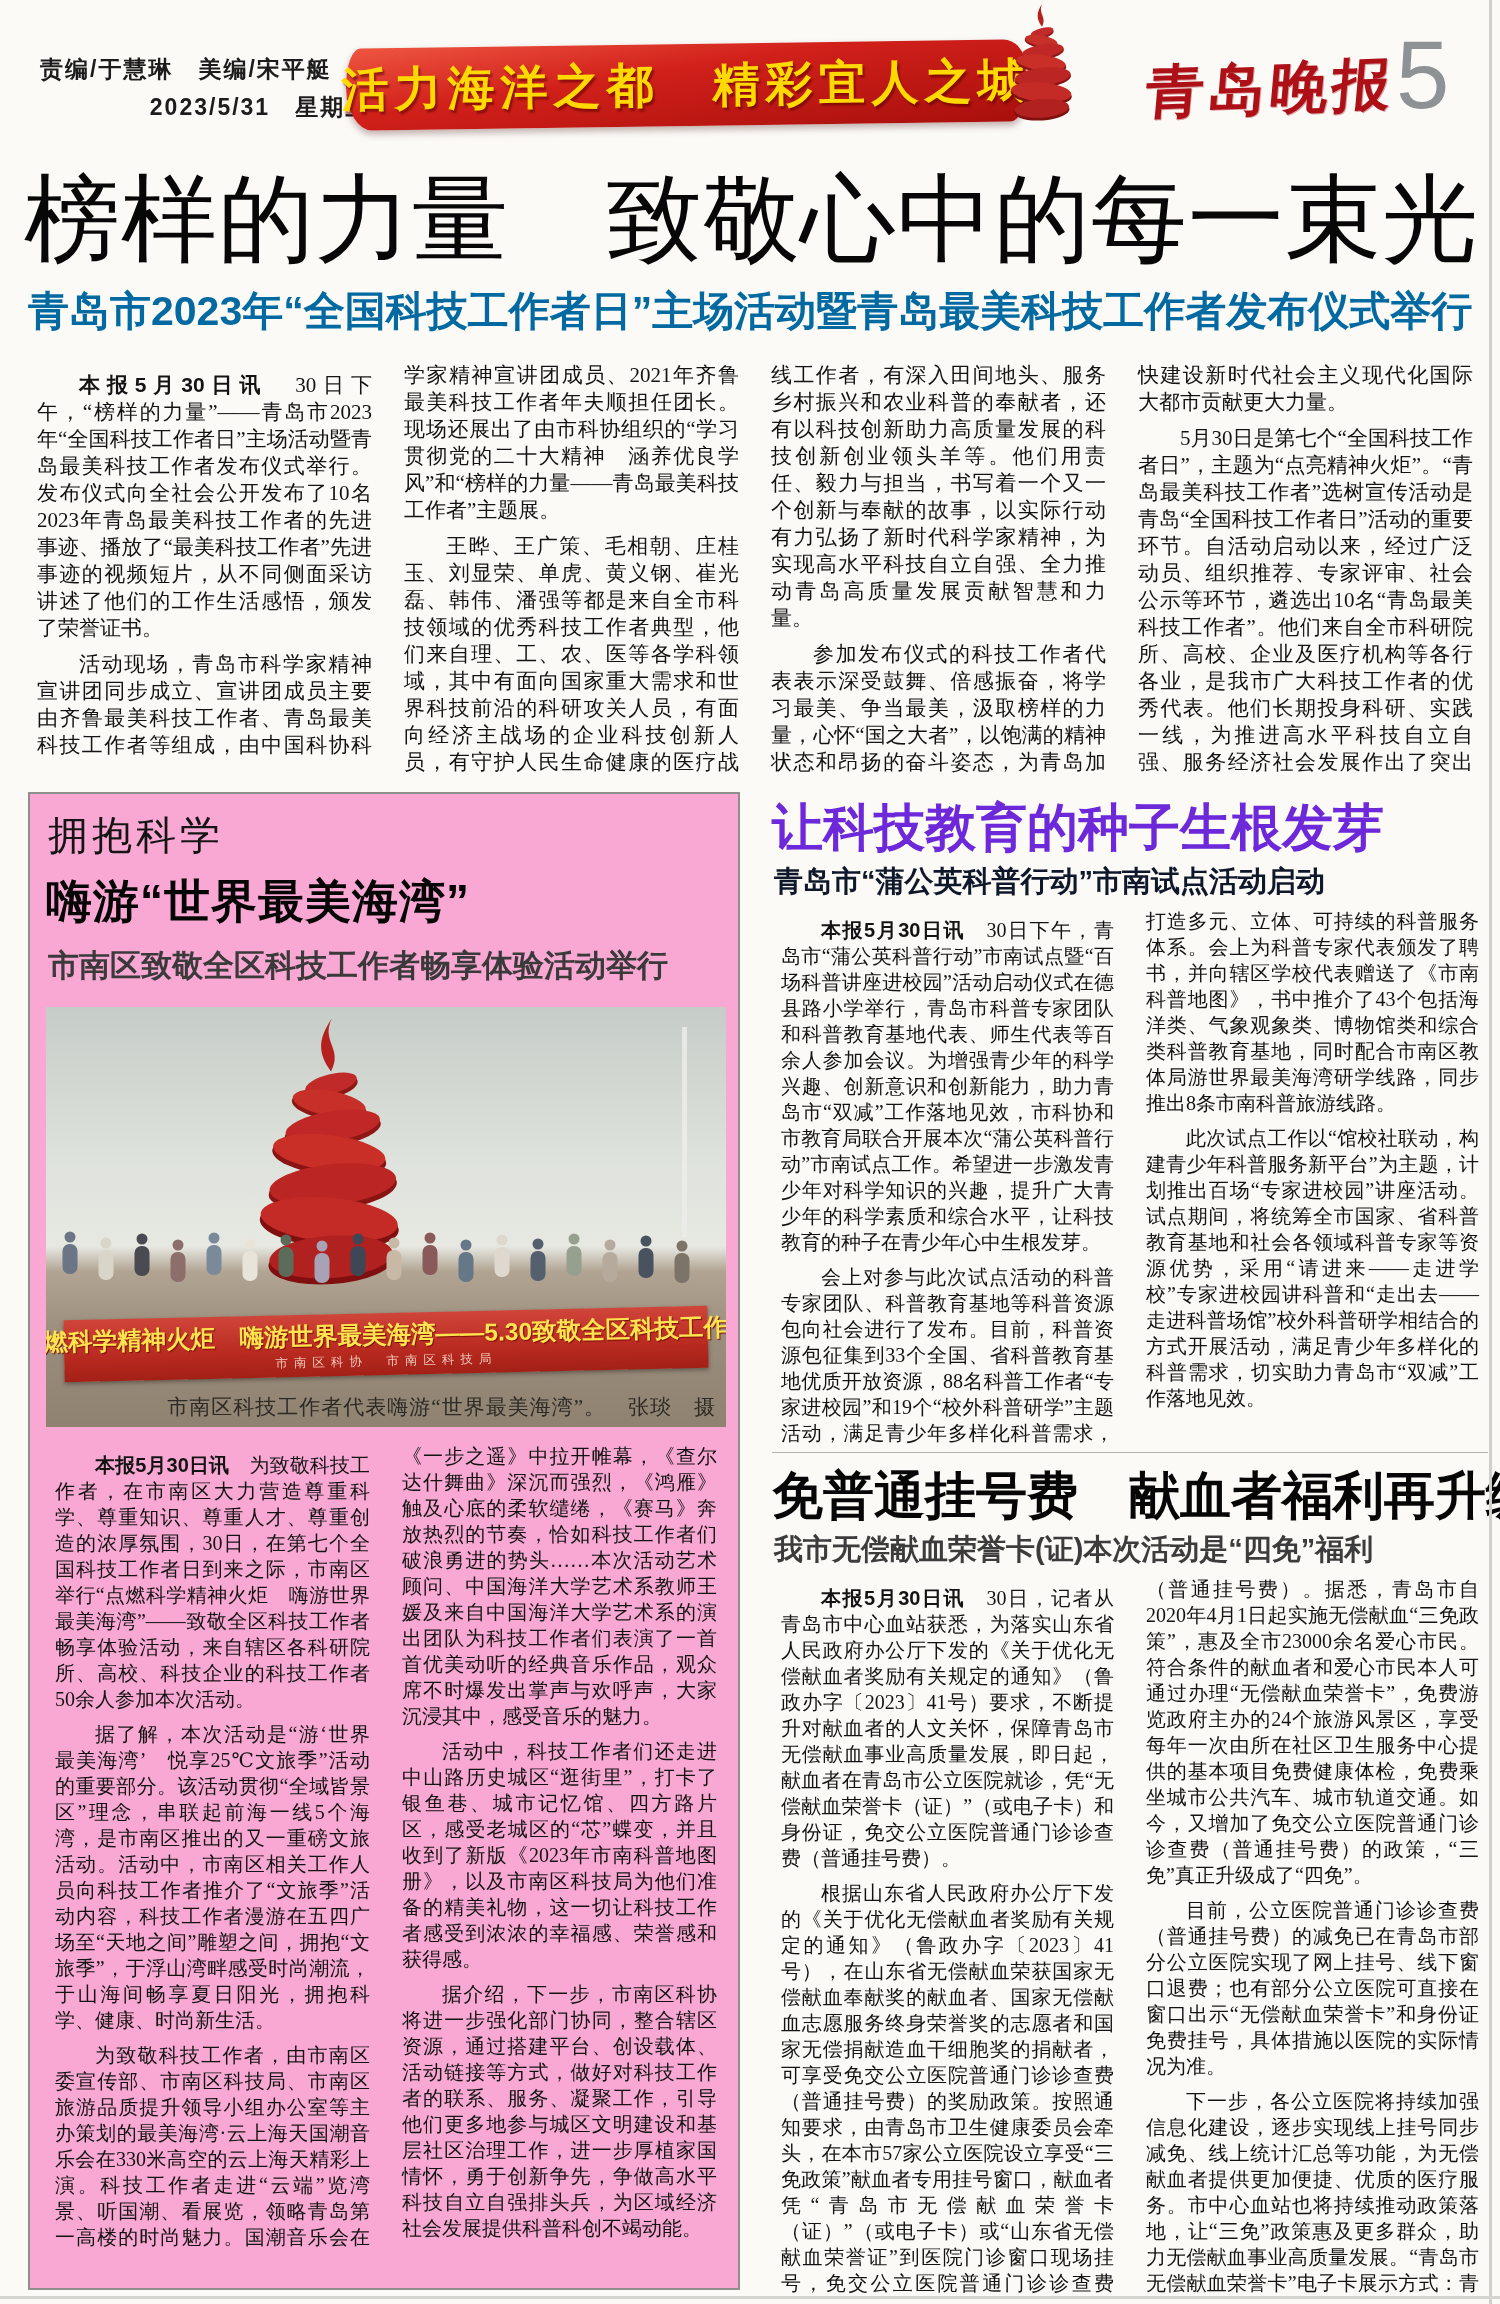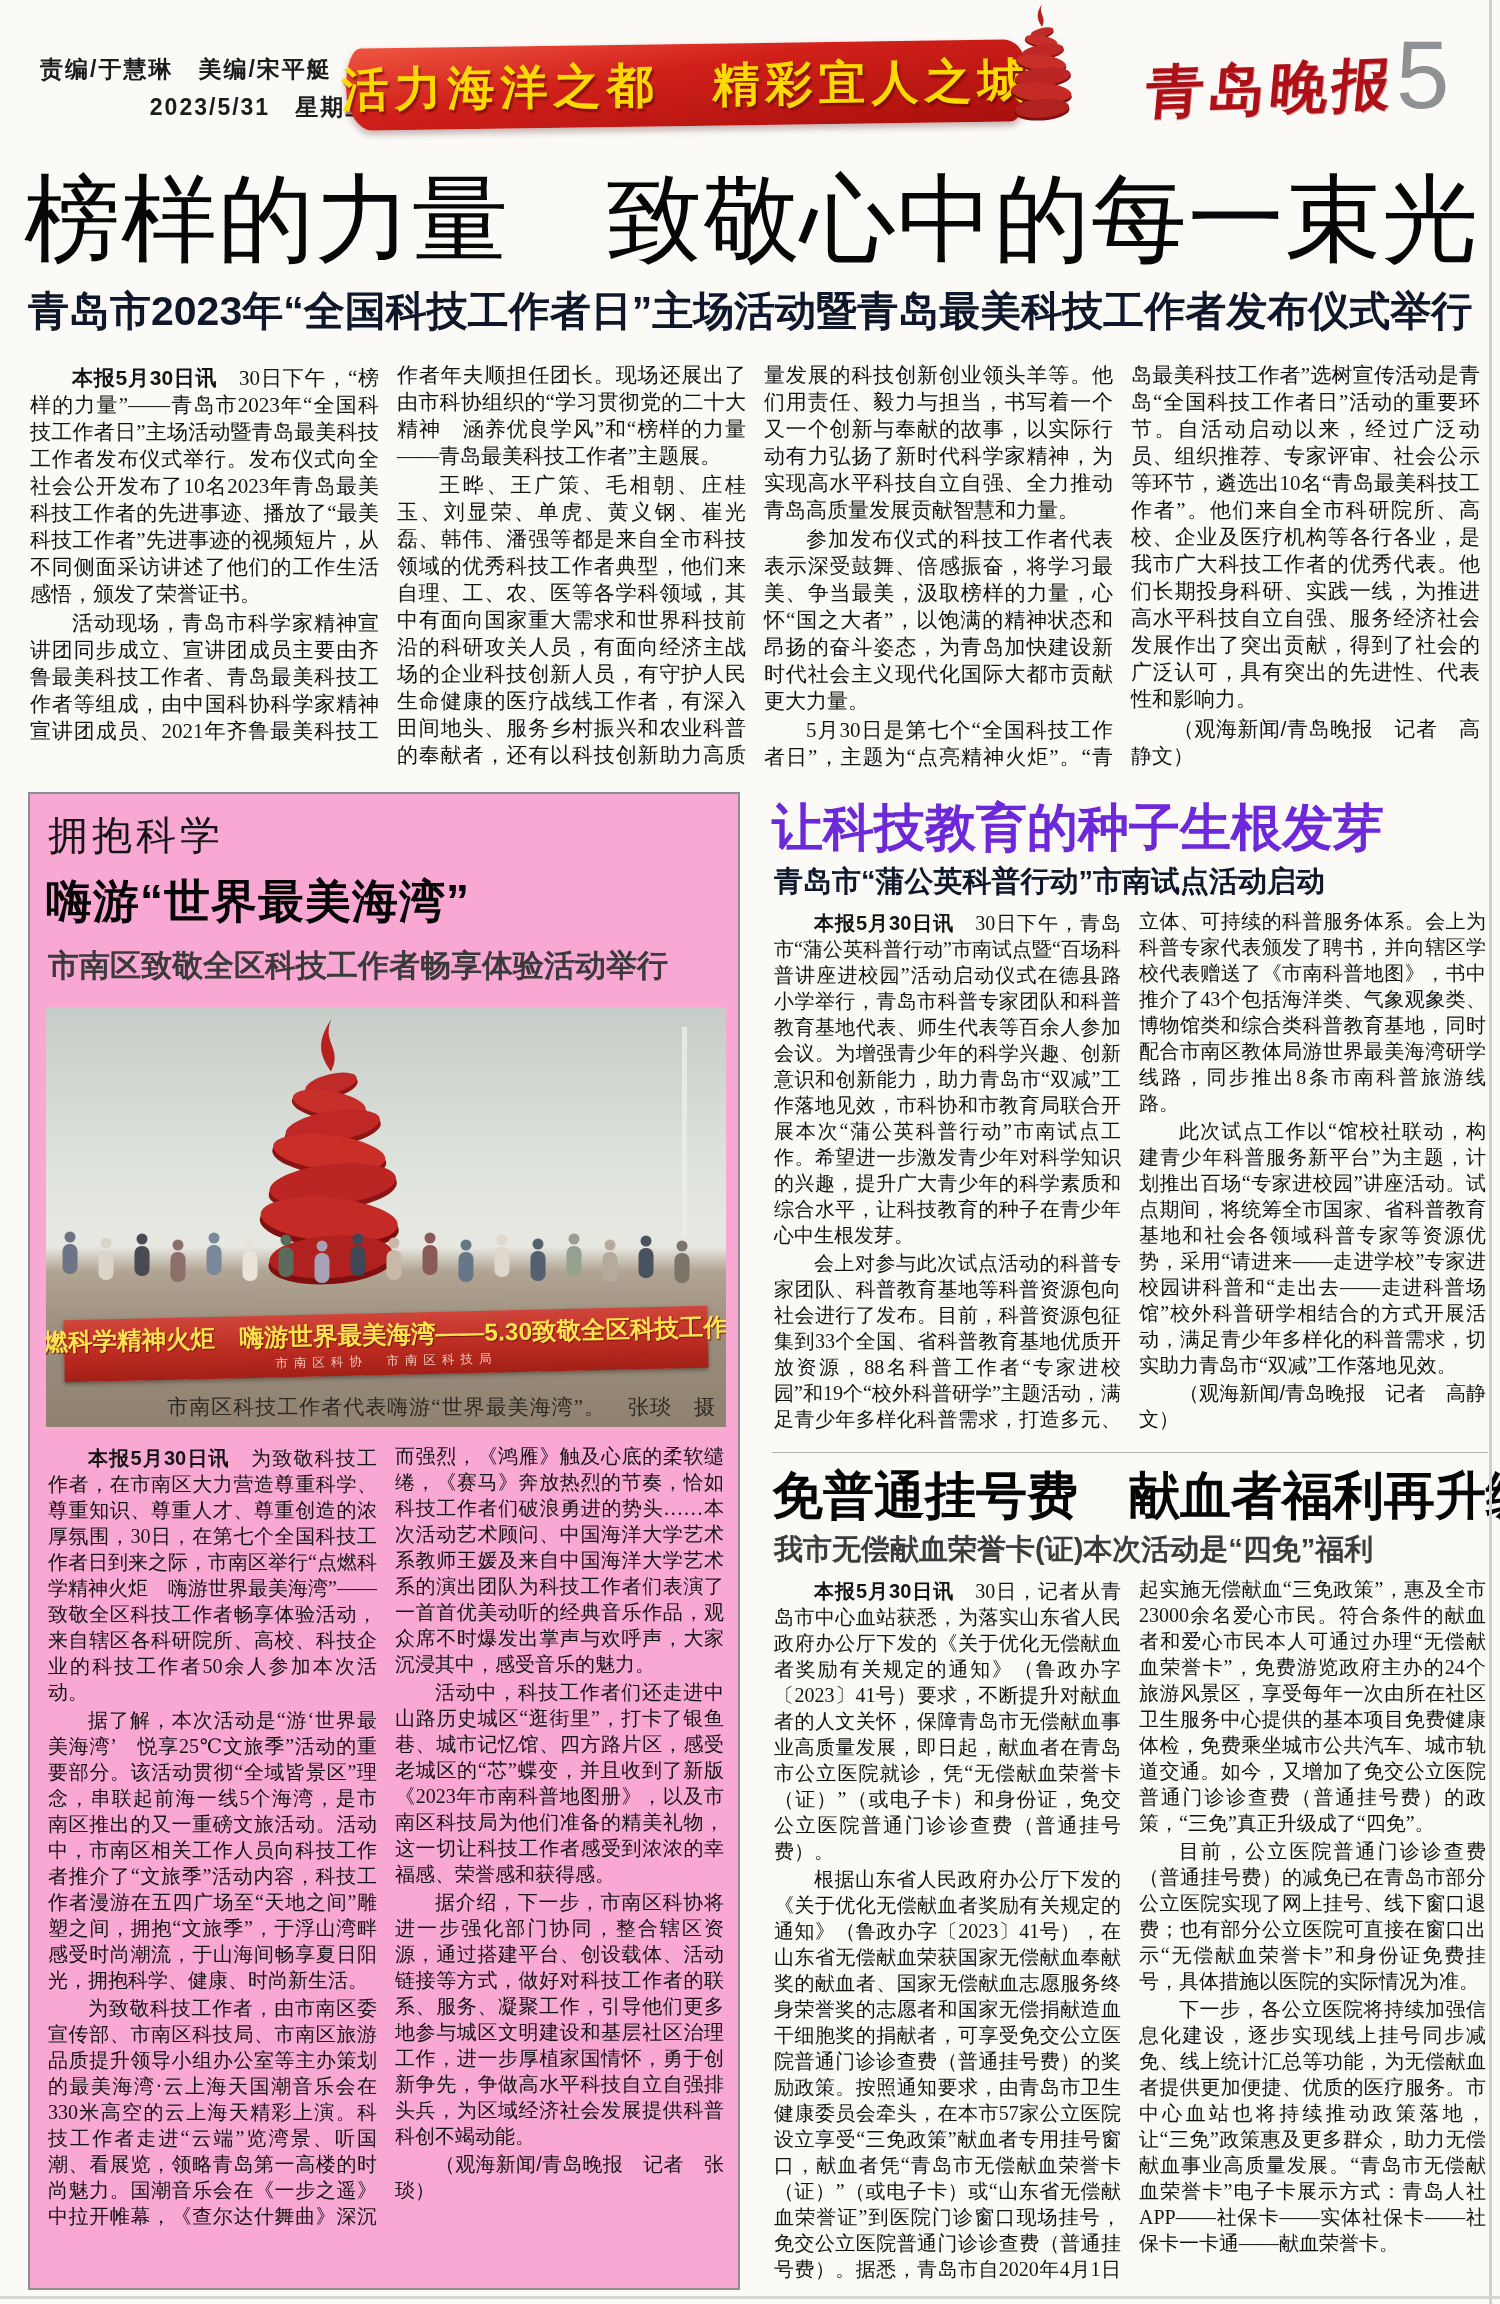"青岛市2023年“全国科技工作者日”主场活动暨青岛最美科技工作者发布仪式举行" .lead-subhead { color: #0f172a -> #0369a1 }
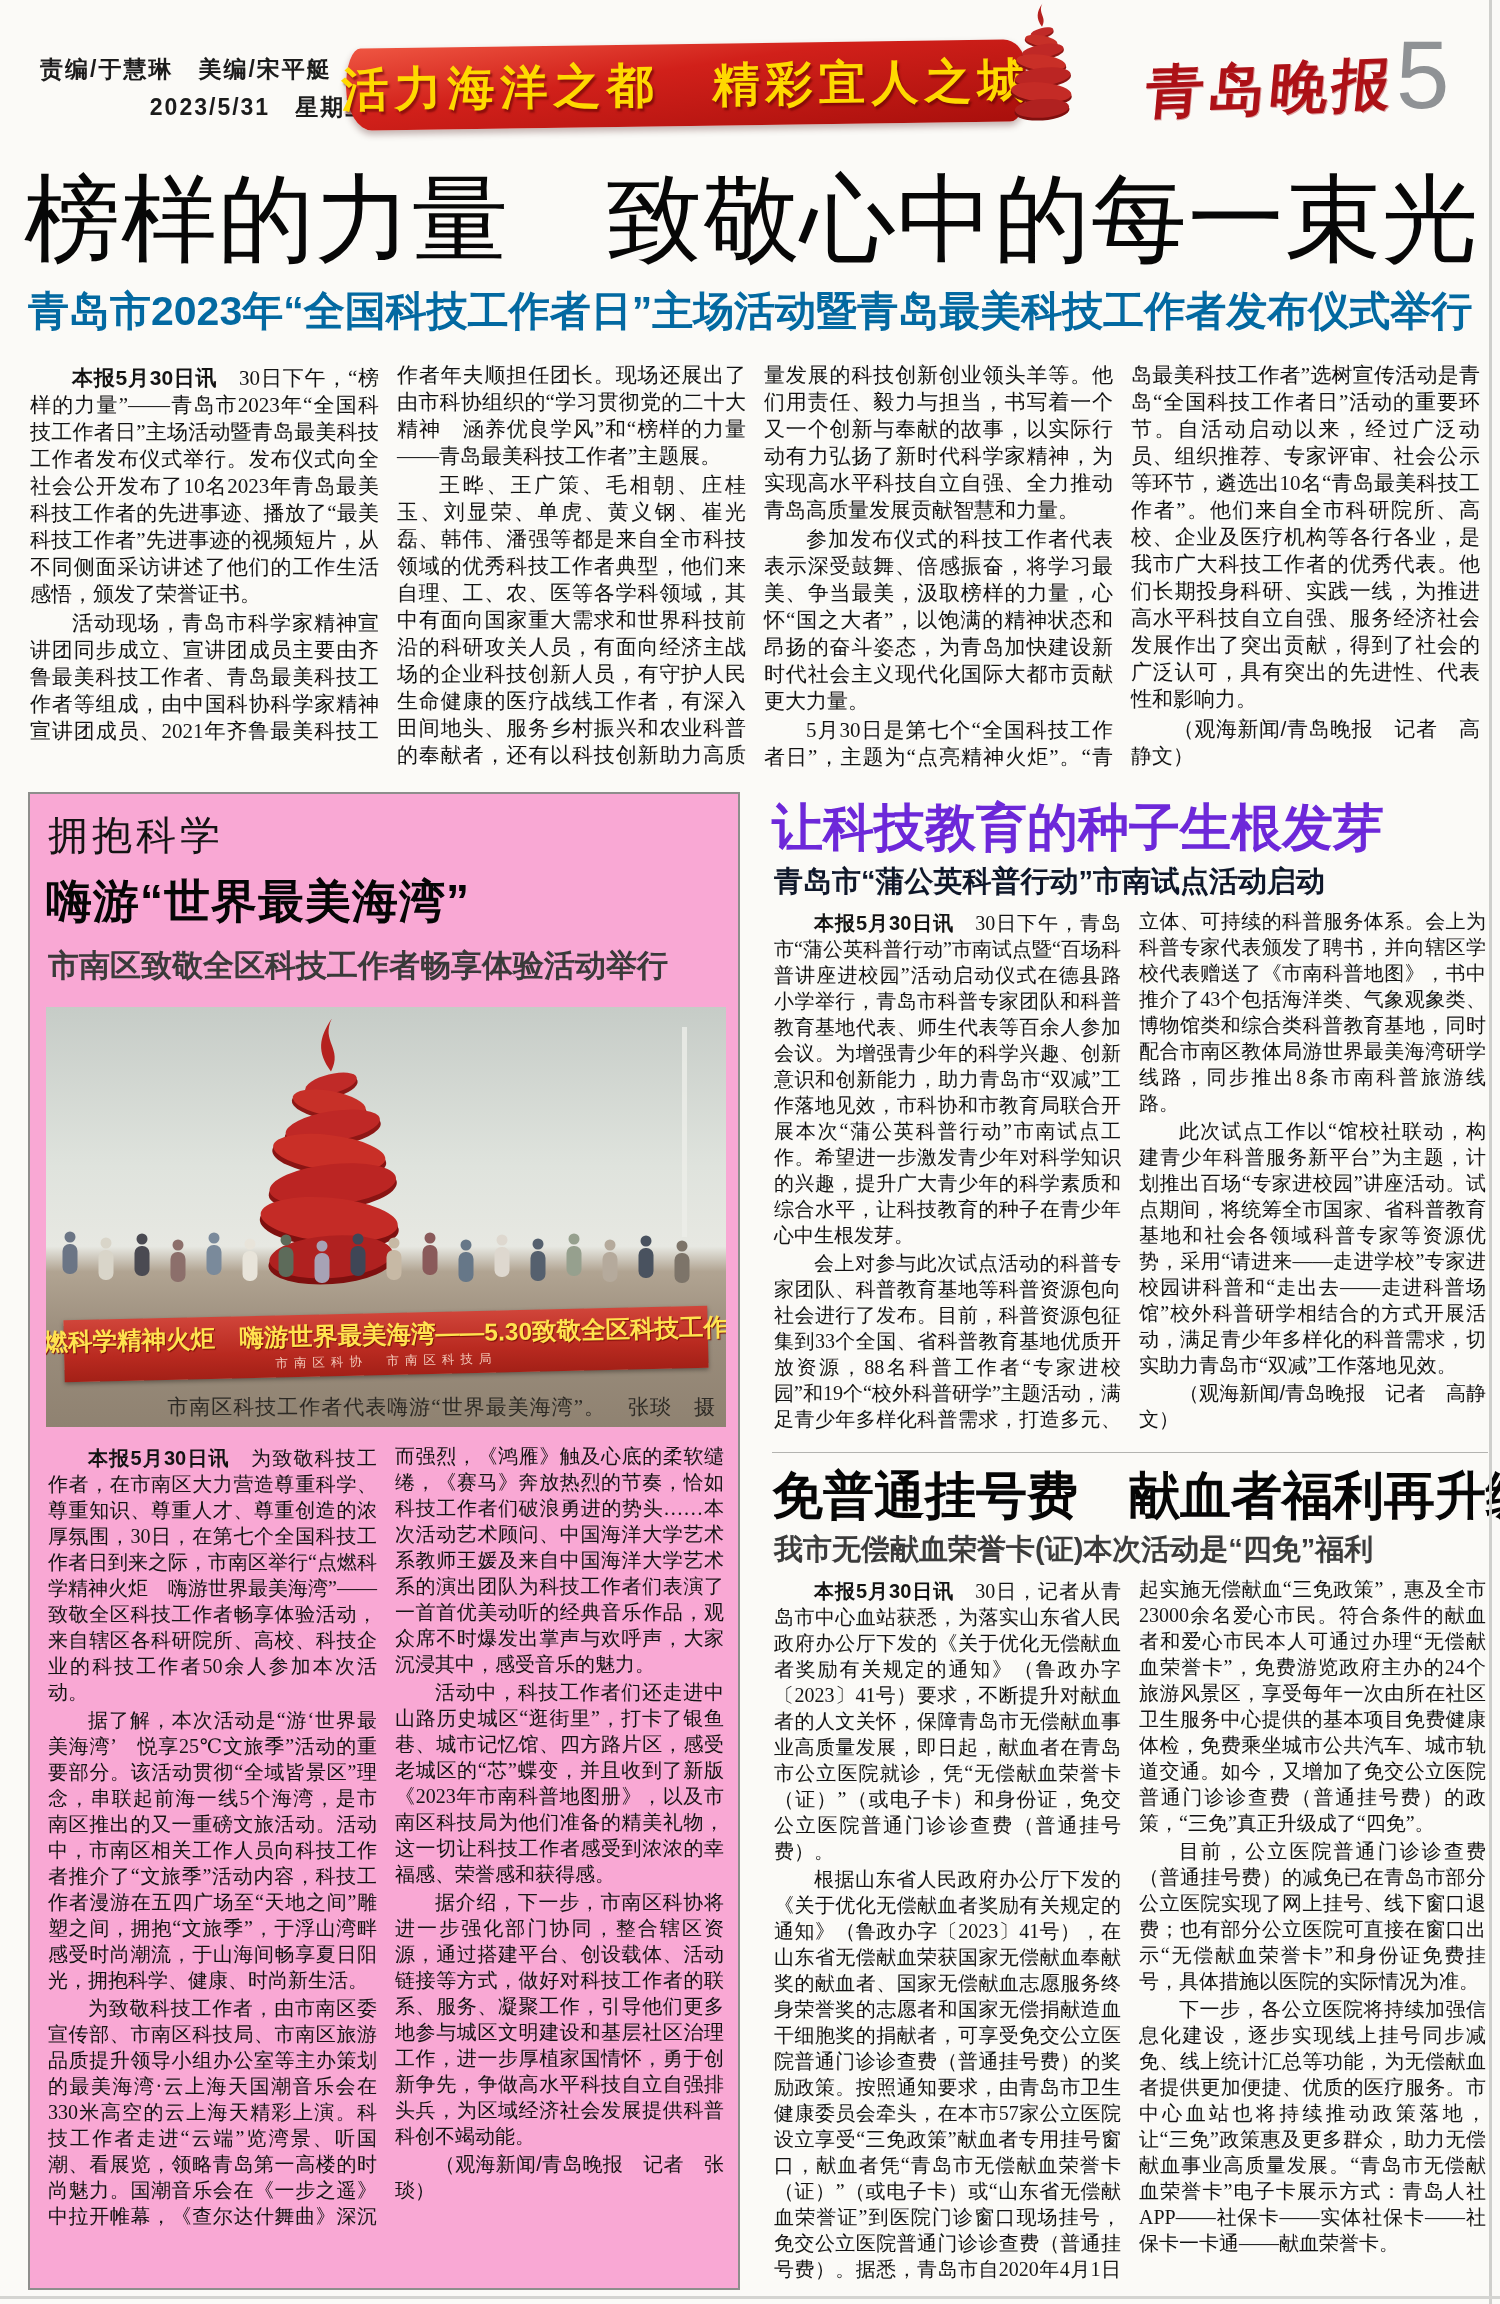"本报5月30日讯" .body-cols p { margin: 2px -> 9px }
